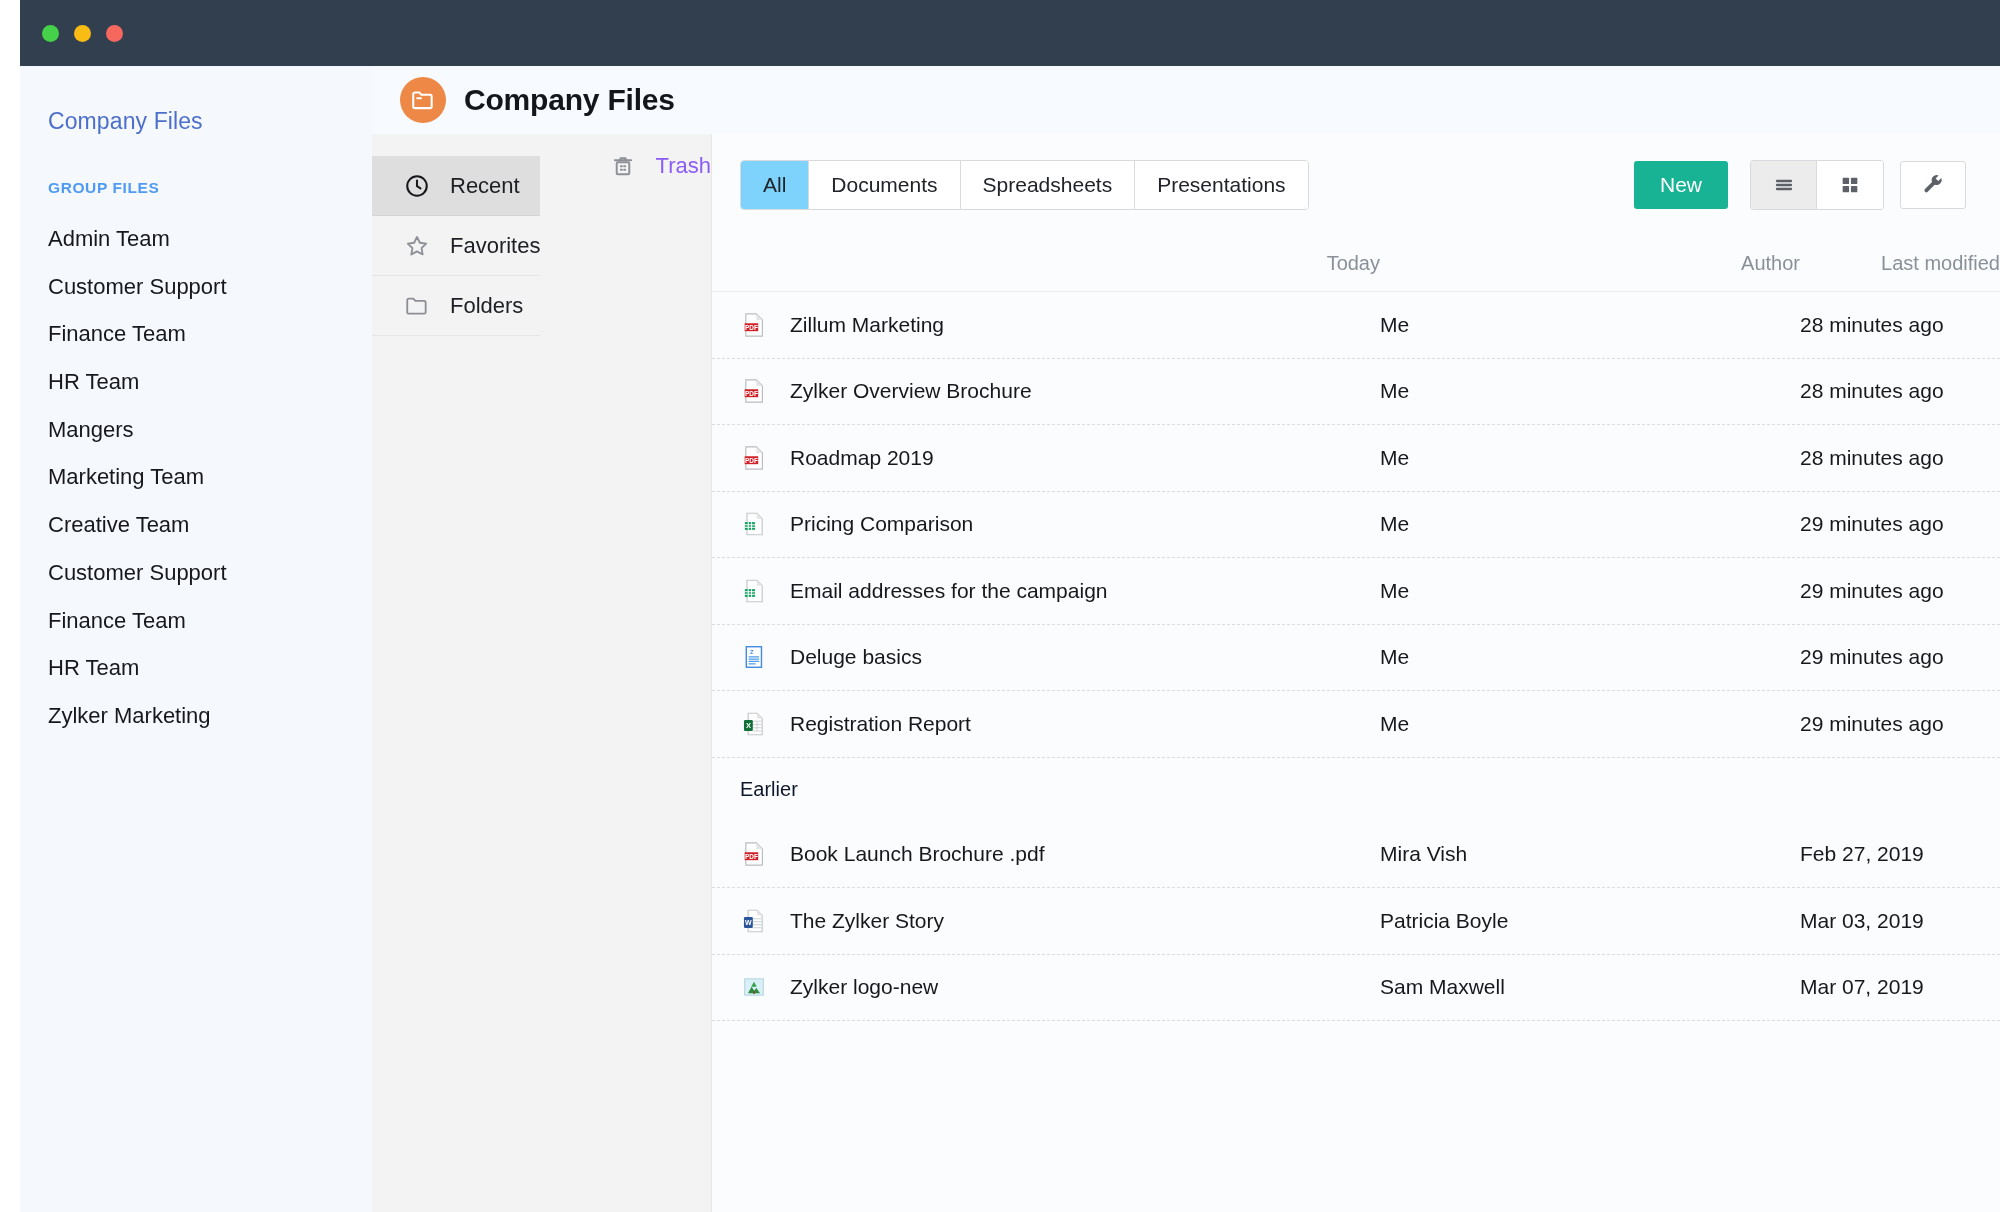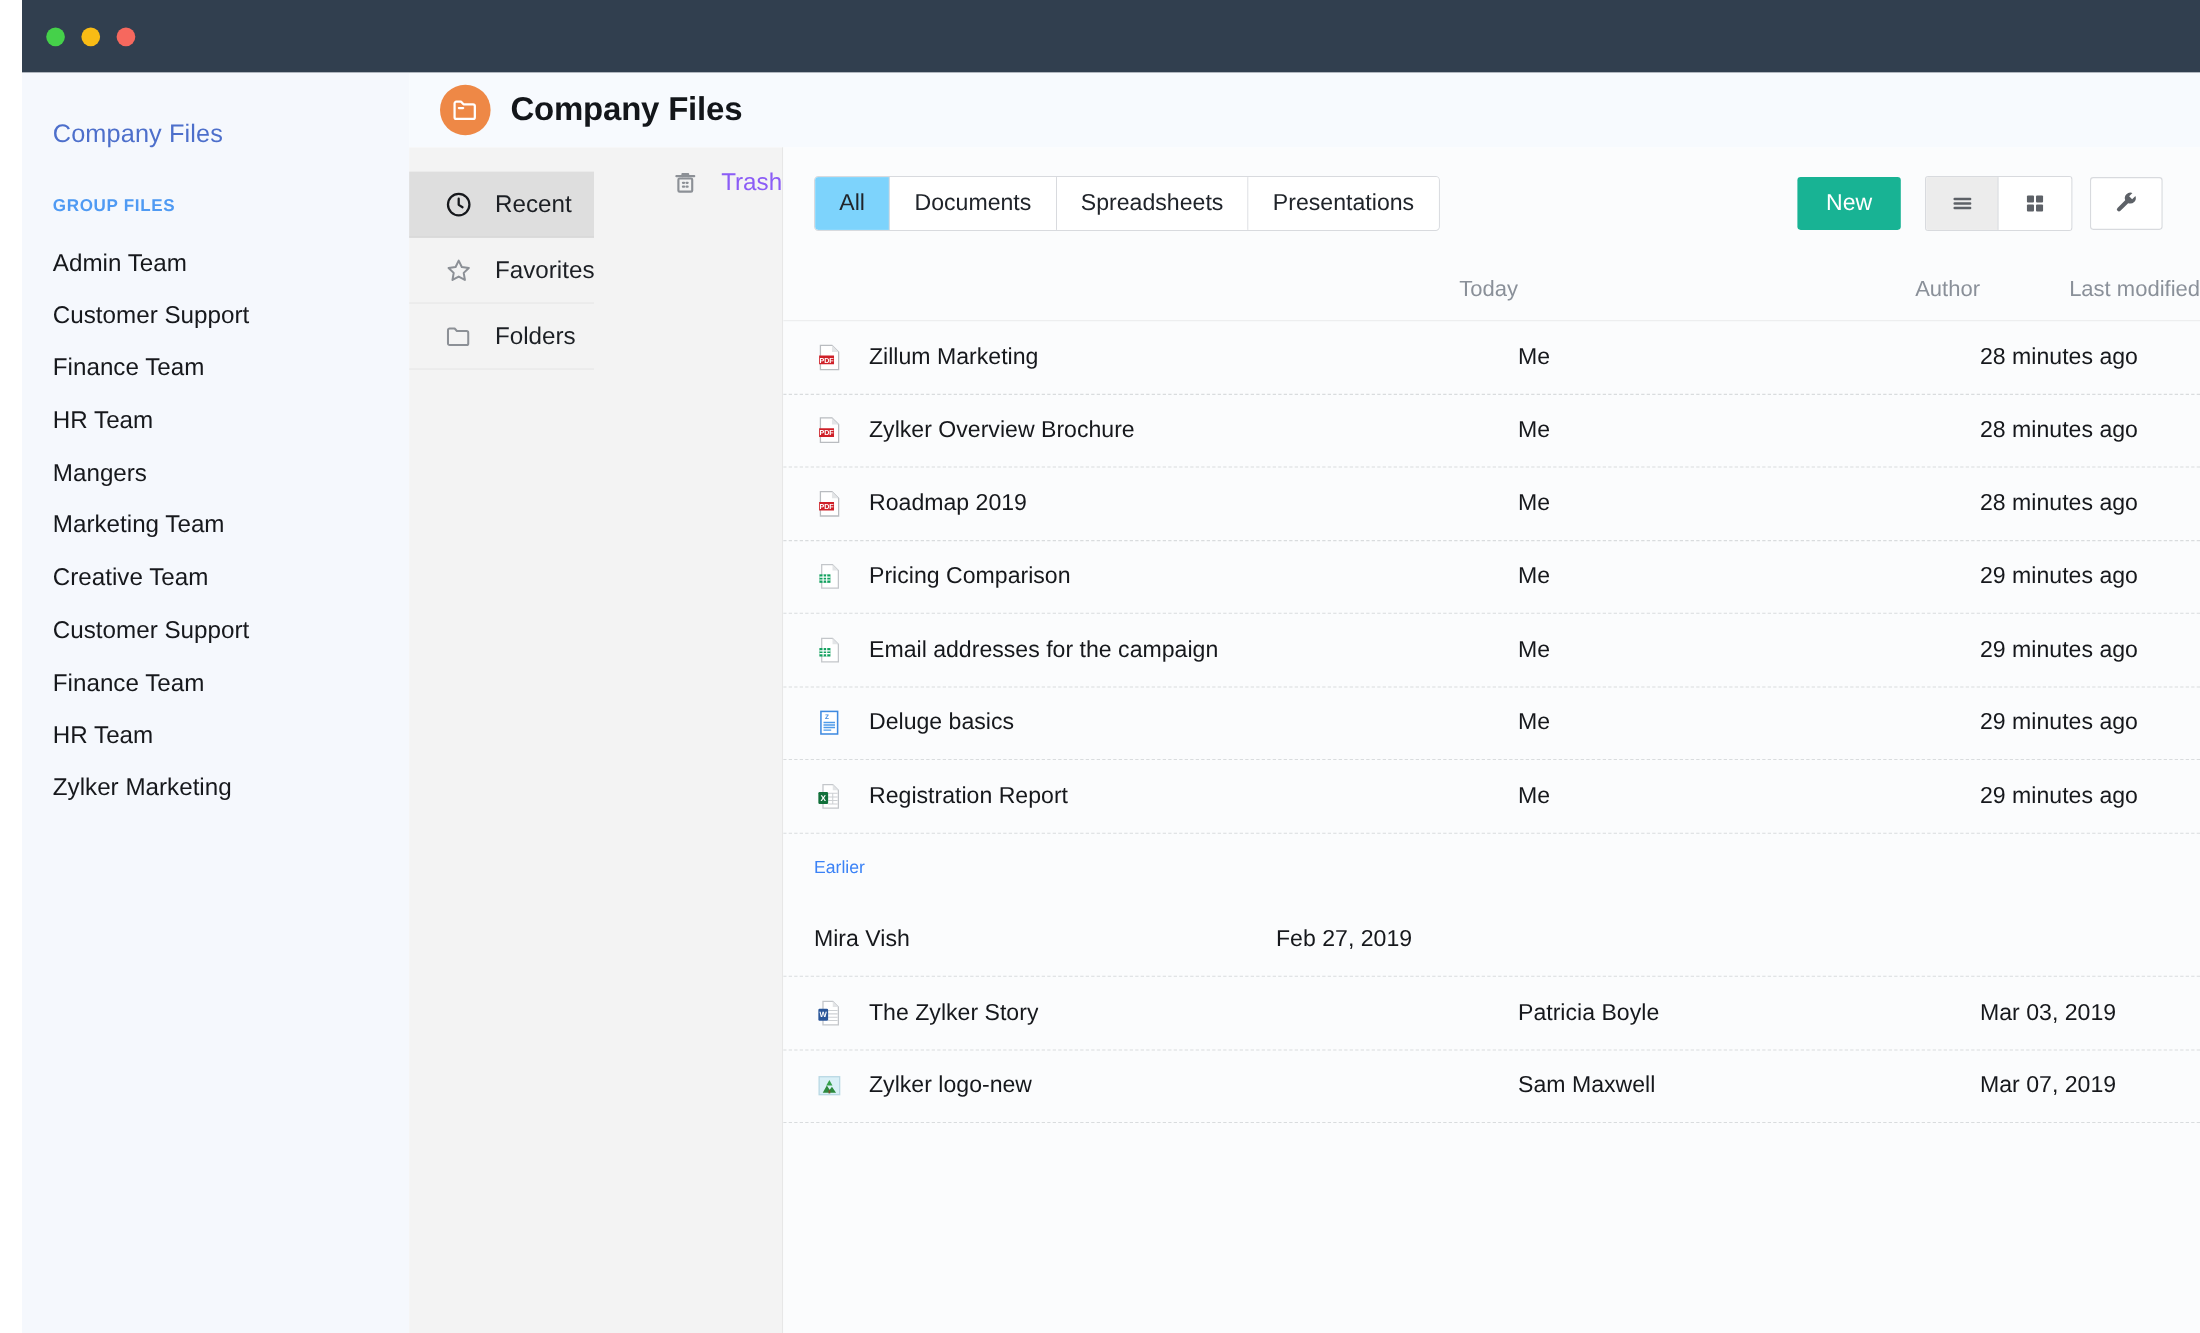"Earlier" .group-row { color: #3b82f6 -> #0f172a; font-size: 16px -> 20px }
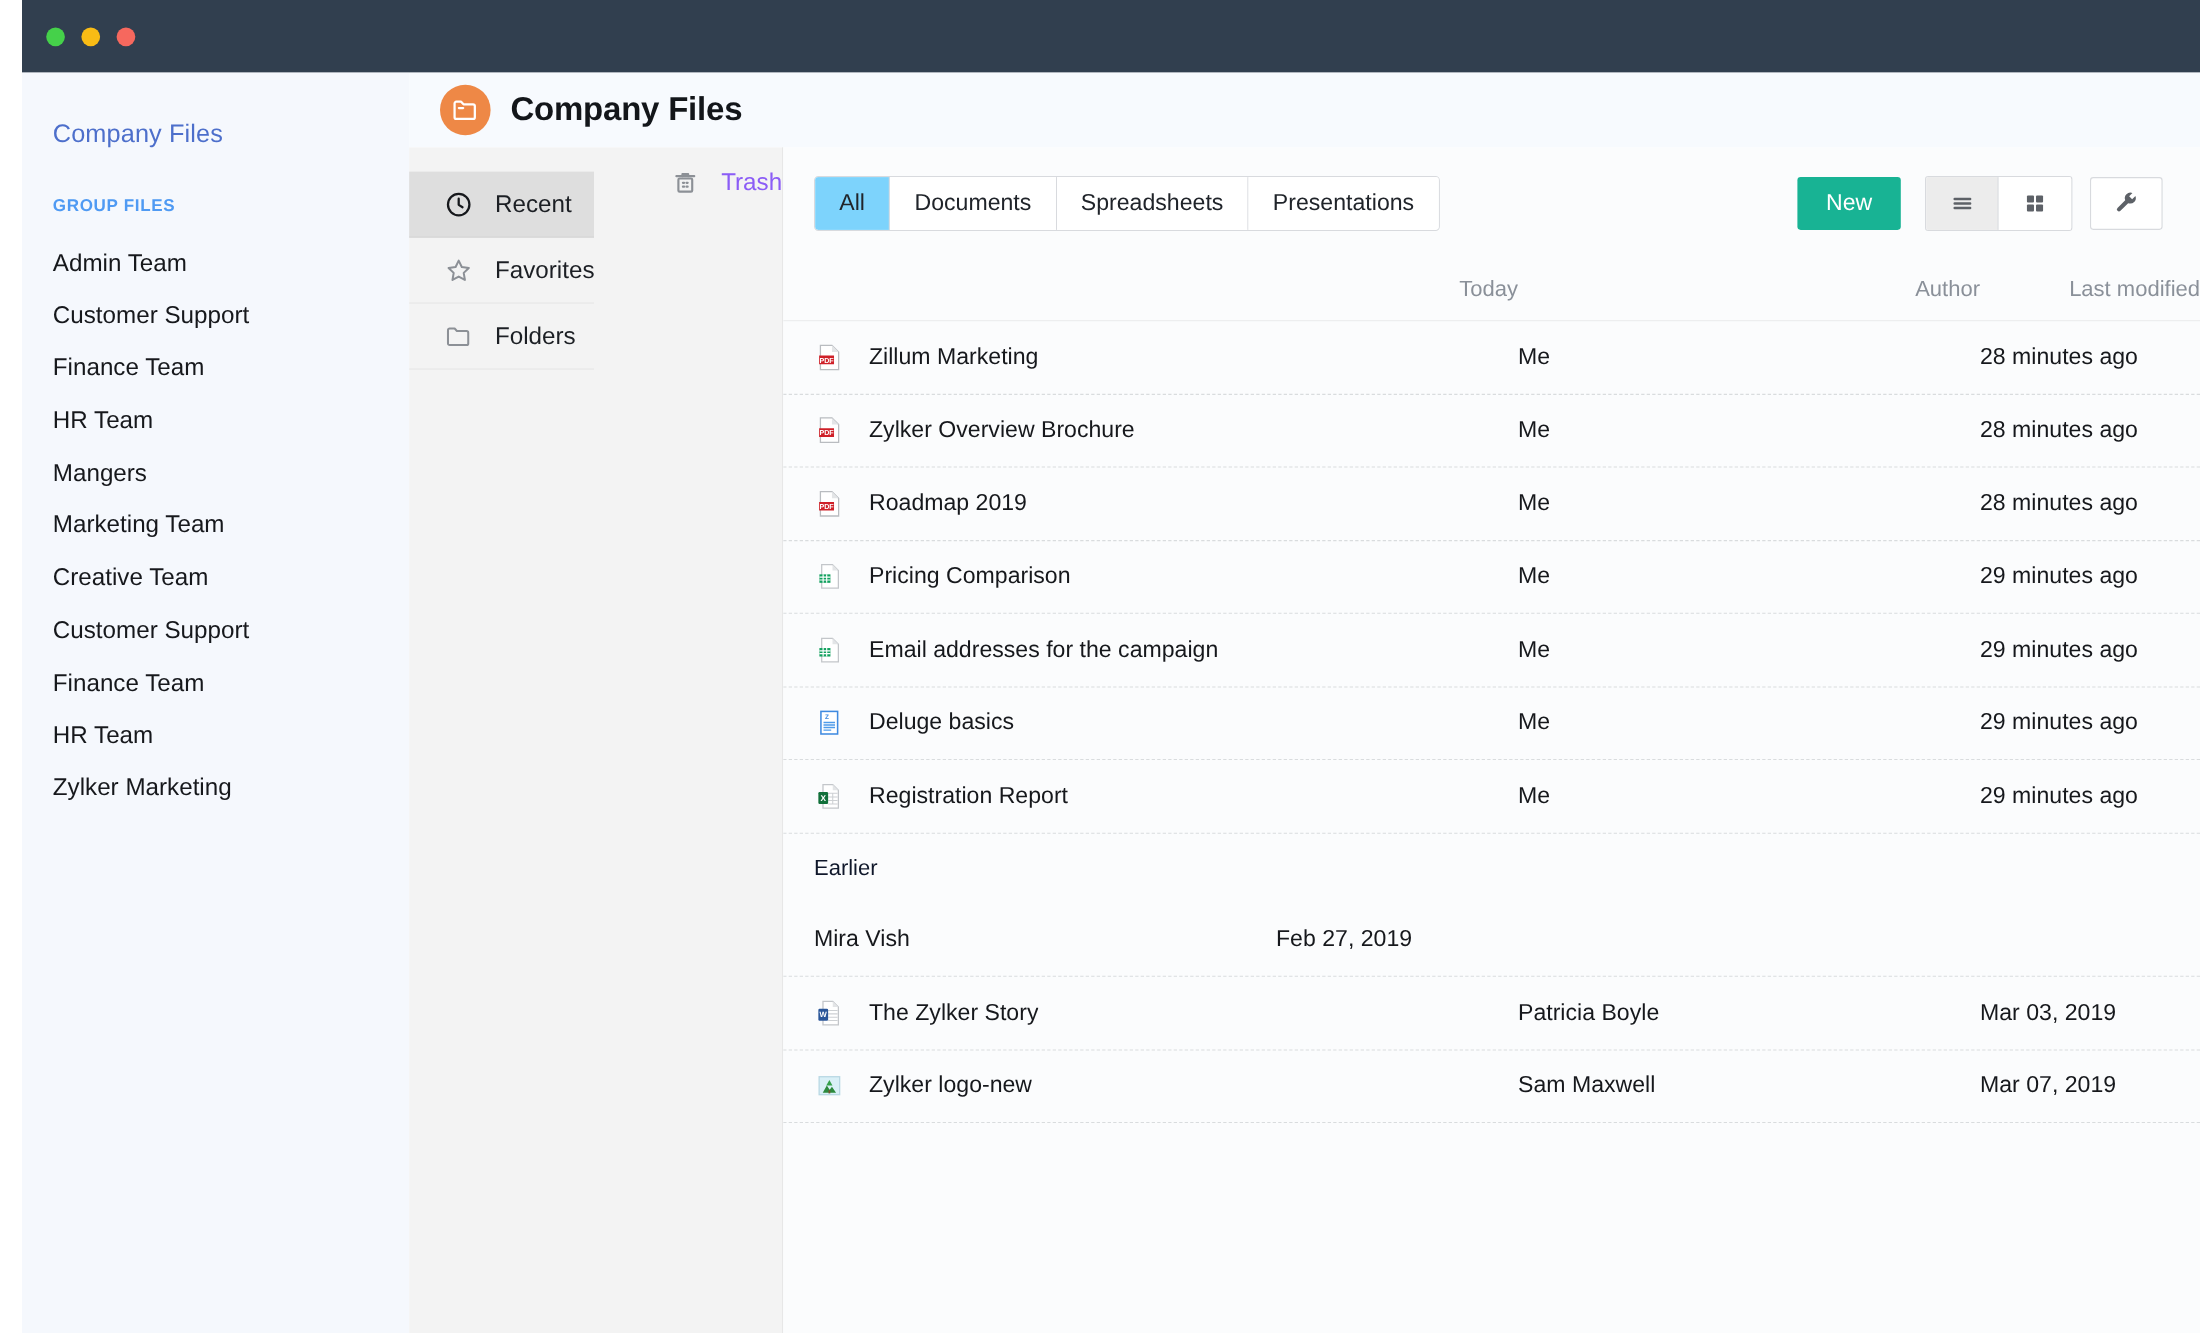"Book Launch Brochure .pdf" span.c-name { html: none -> <span> <span> <svg> <path></path> <path></path> <path></path> <text>PDF</text> </svg> </span> <span>Book Launch Brochure .pdf</span> </span> }
